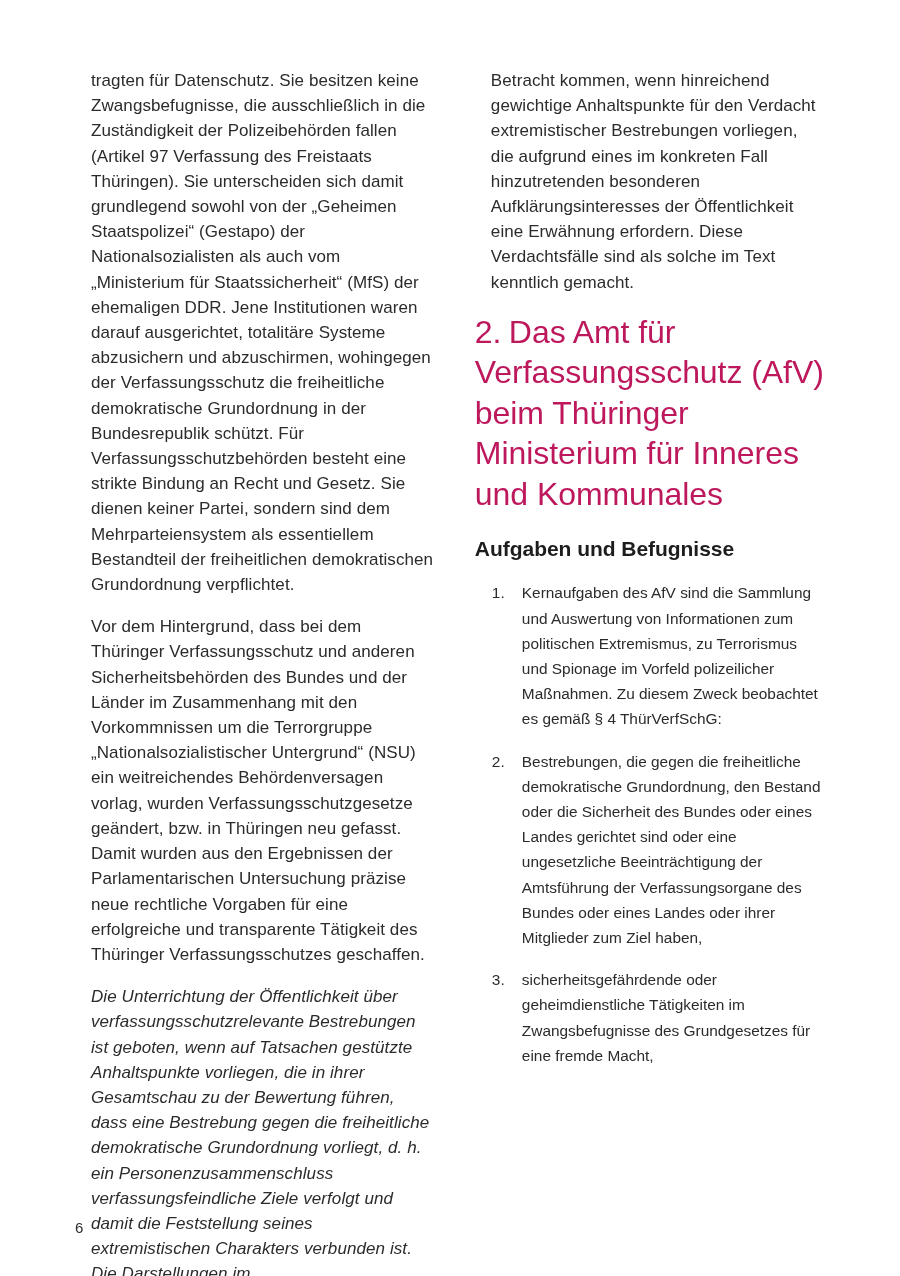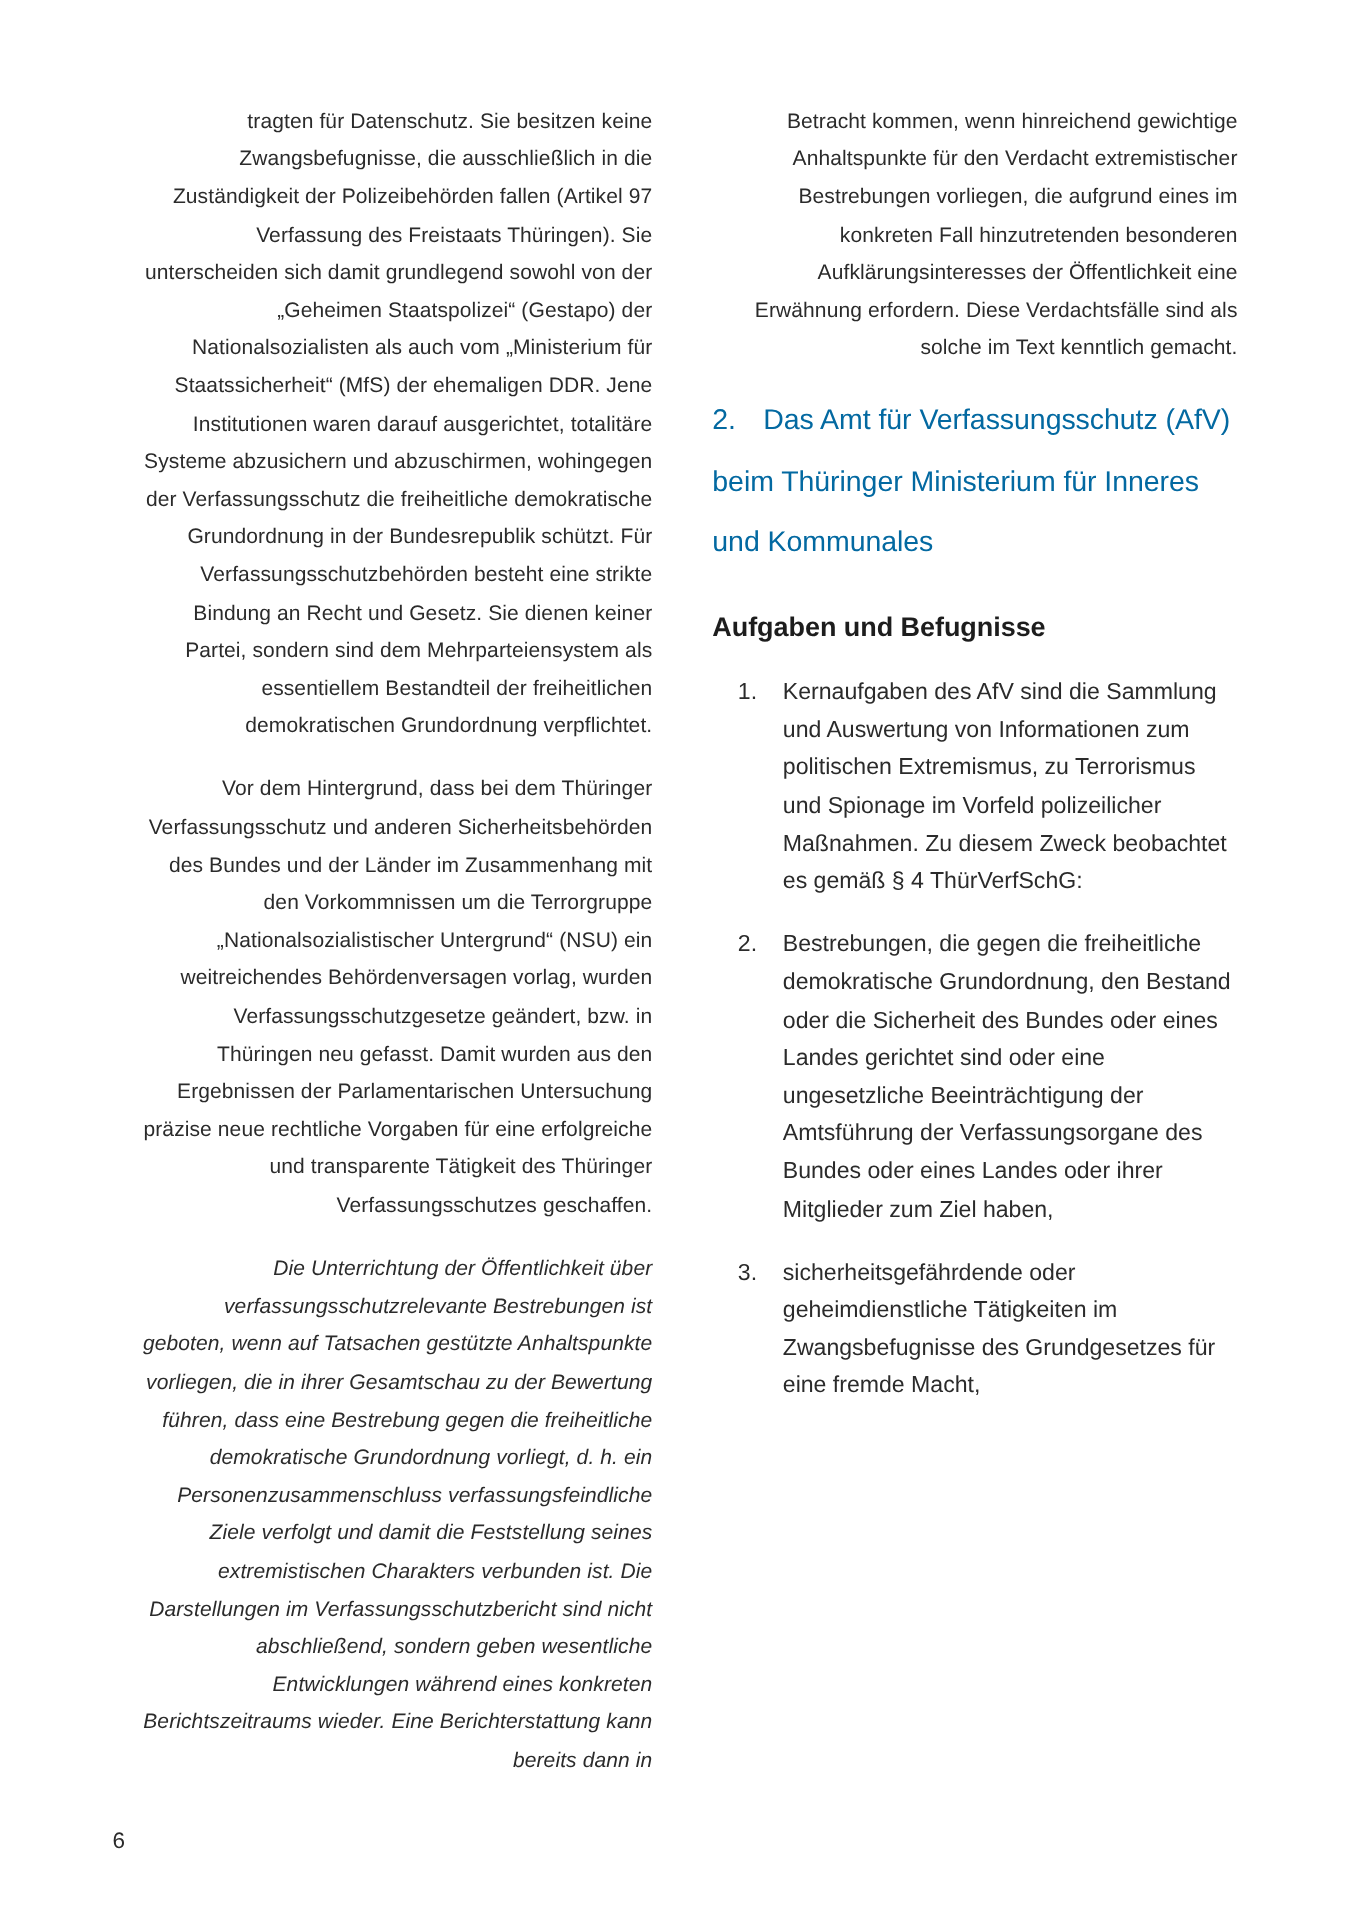"tragten für Datenschutz. Sie besitzen" p.body { font-size: 14px -> 17px; text-align: right -> left }
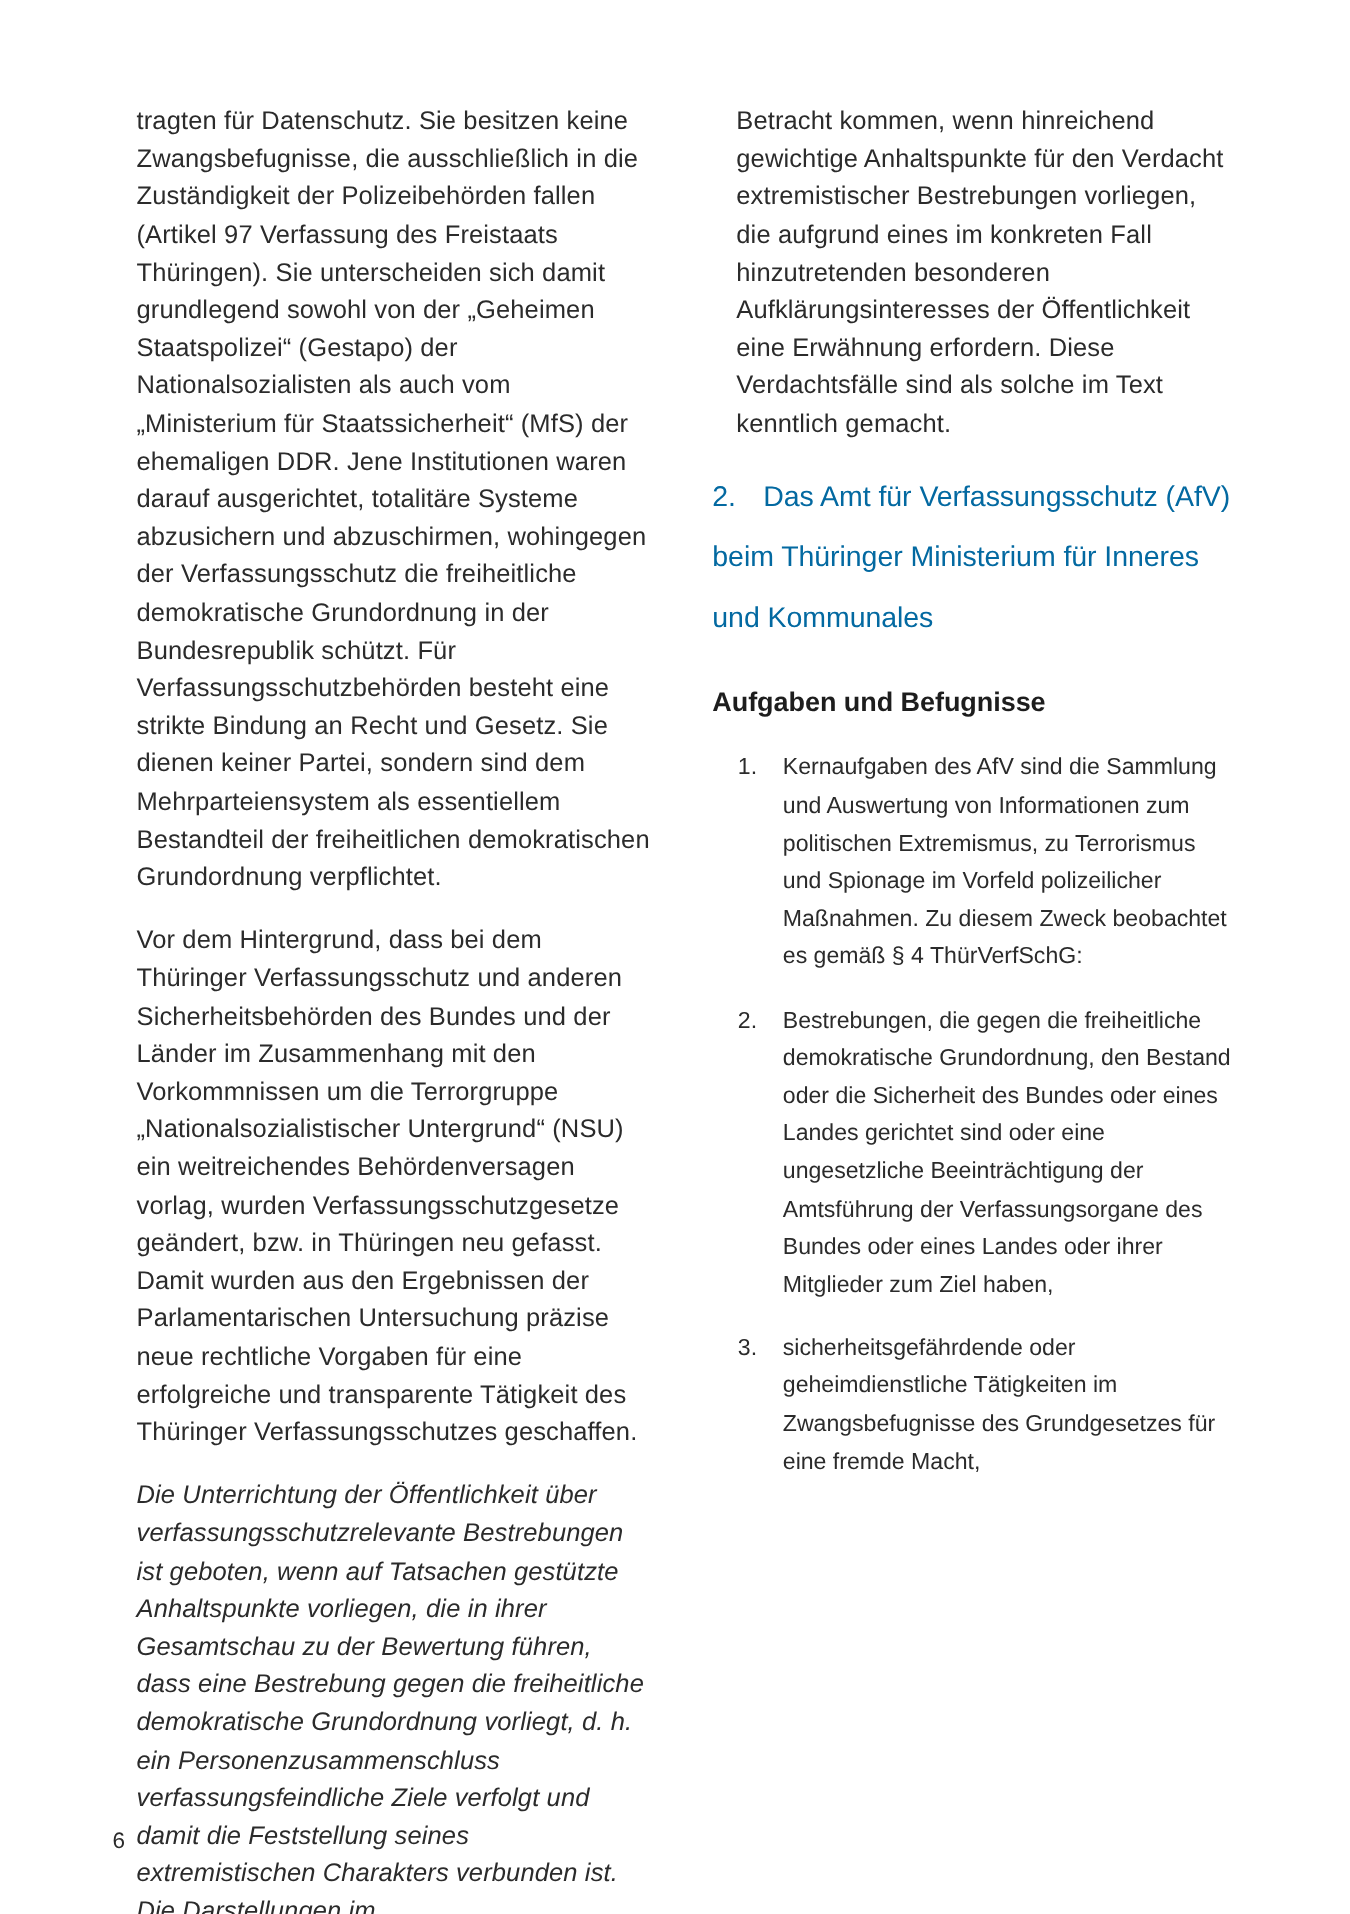"2. Das Amt für Verfassungsschutz" h2.section-heading { color: #0369a1 -> #be185d; font-size: 19px -> 32px }
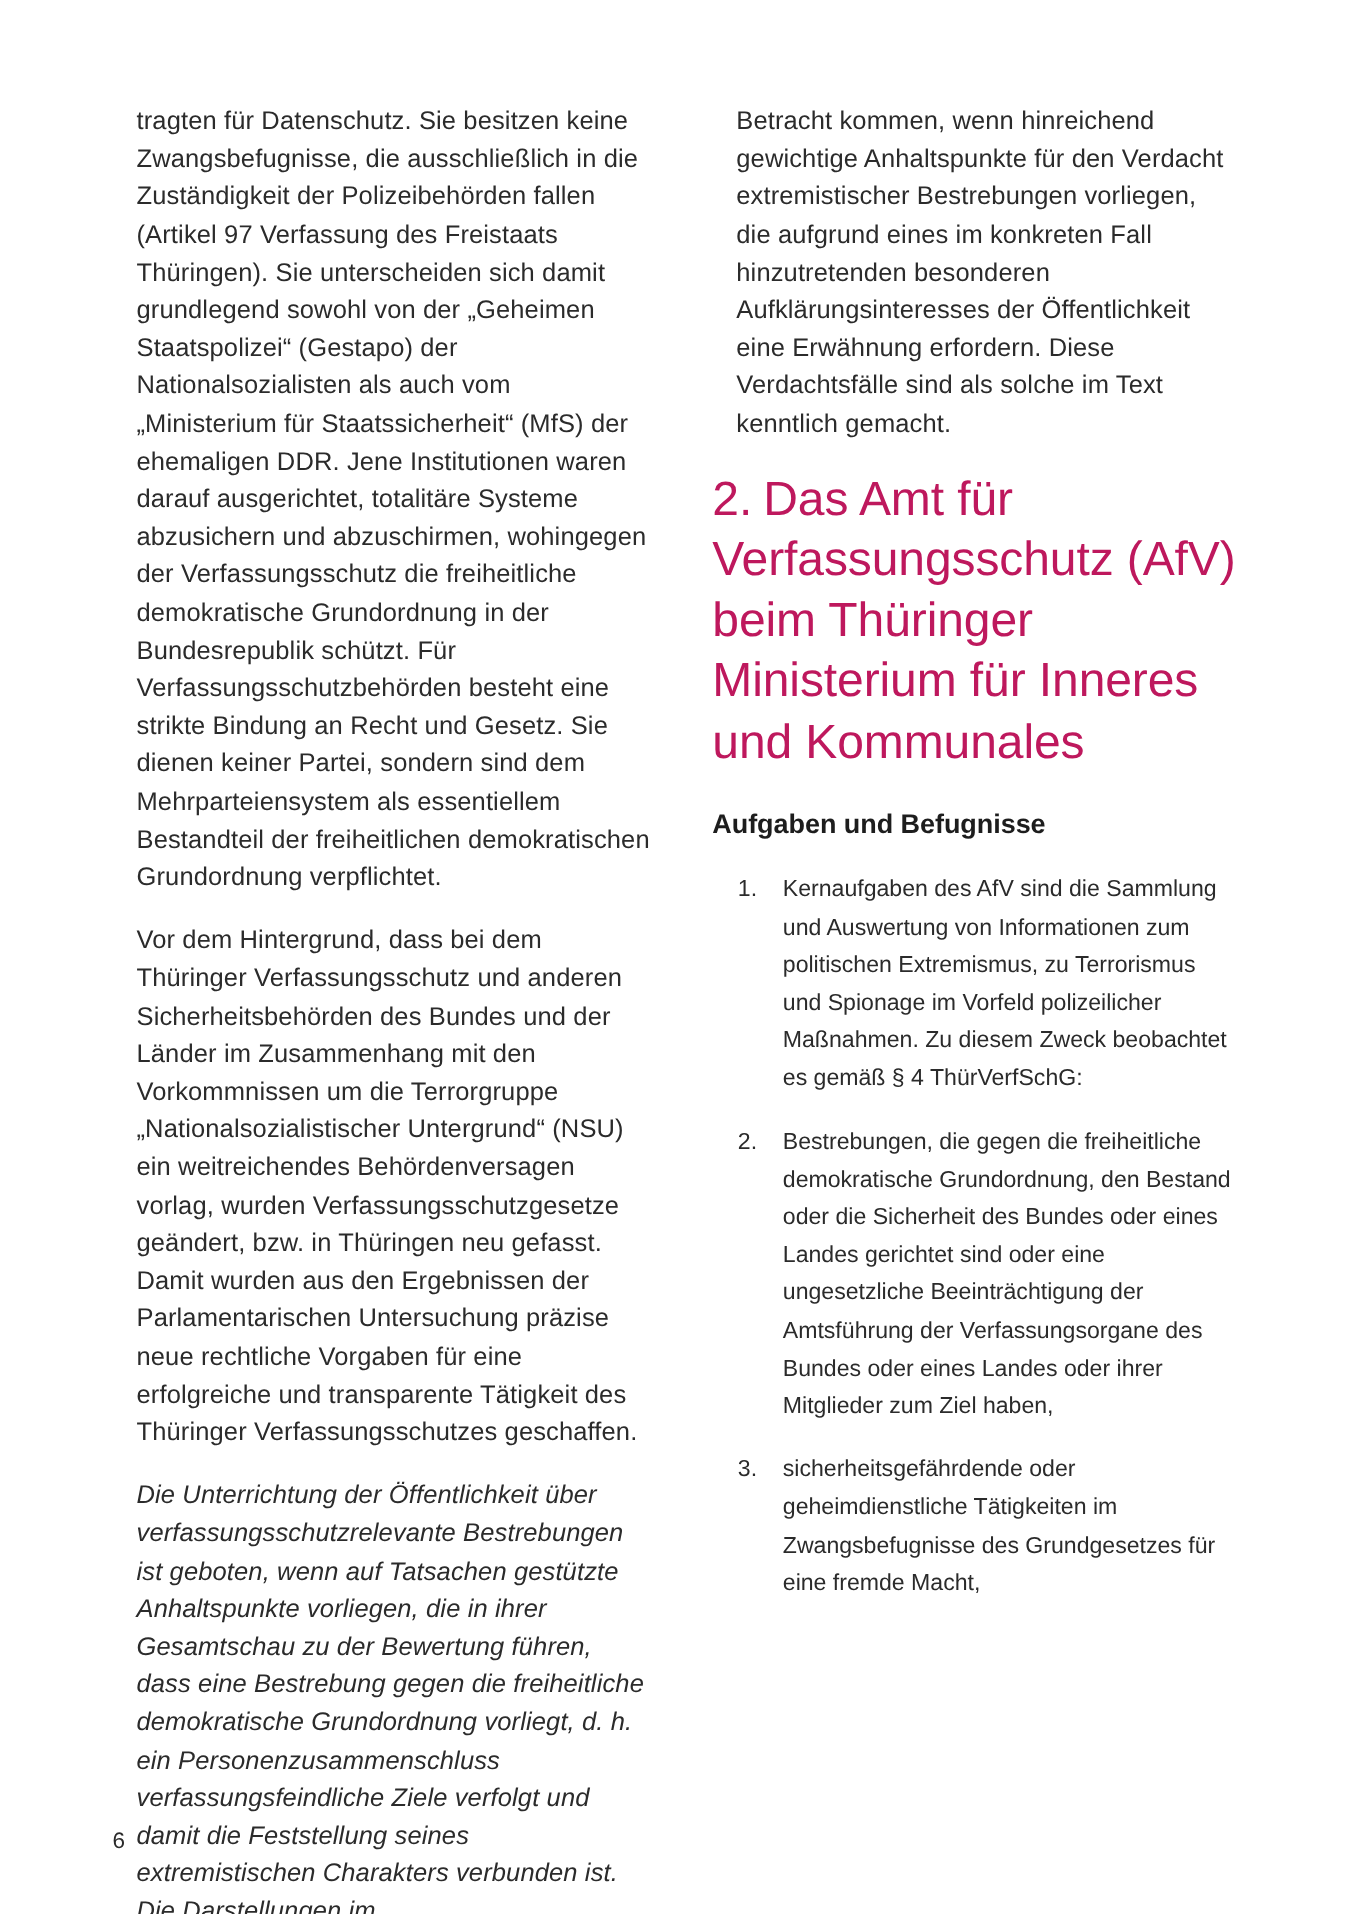"Aufgaben und Befugnisse" h3.sub-heading { font-size: 18px -> 21px }
